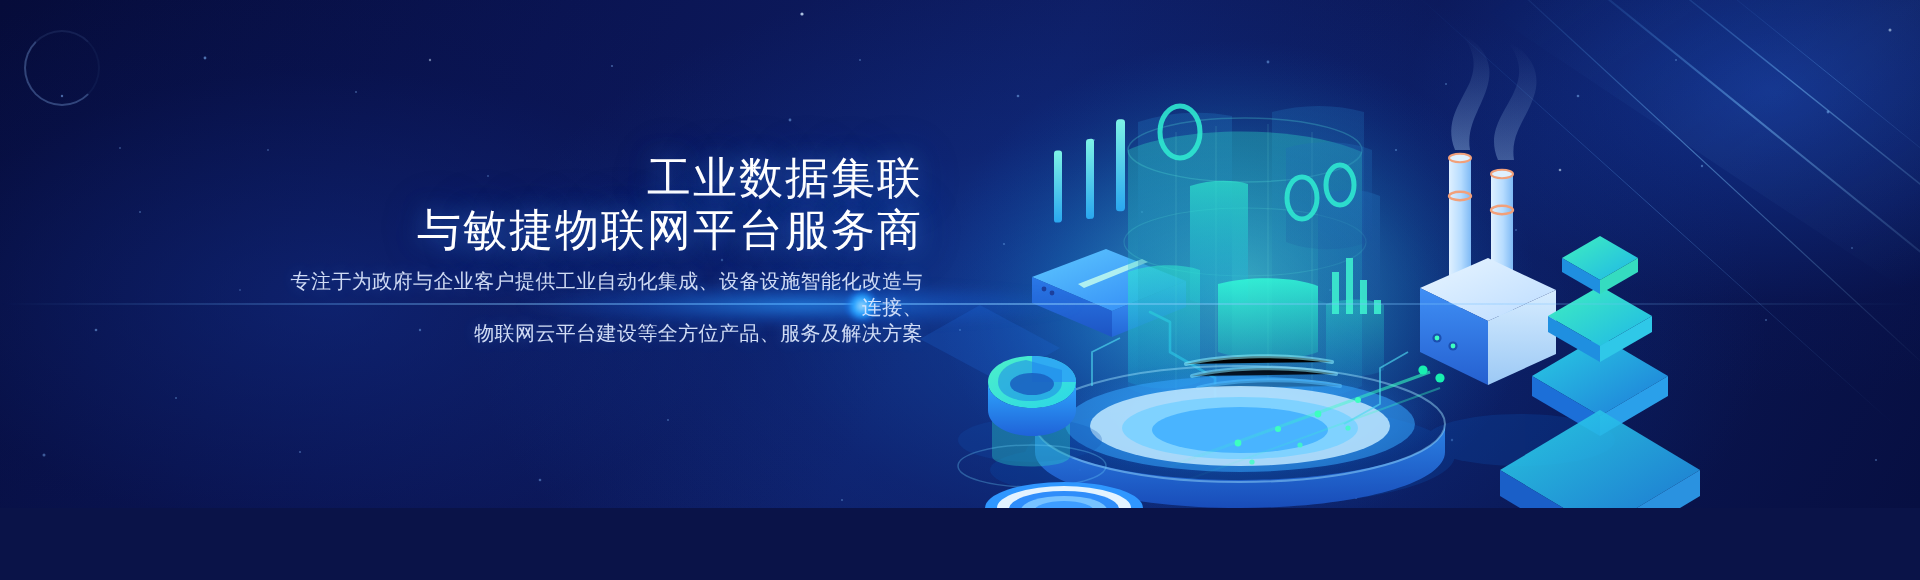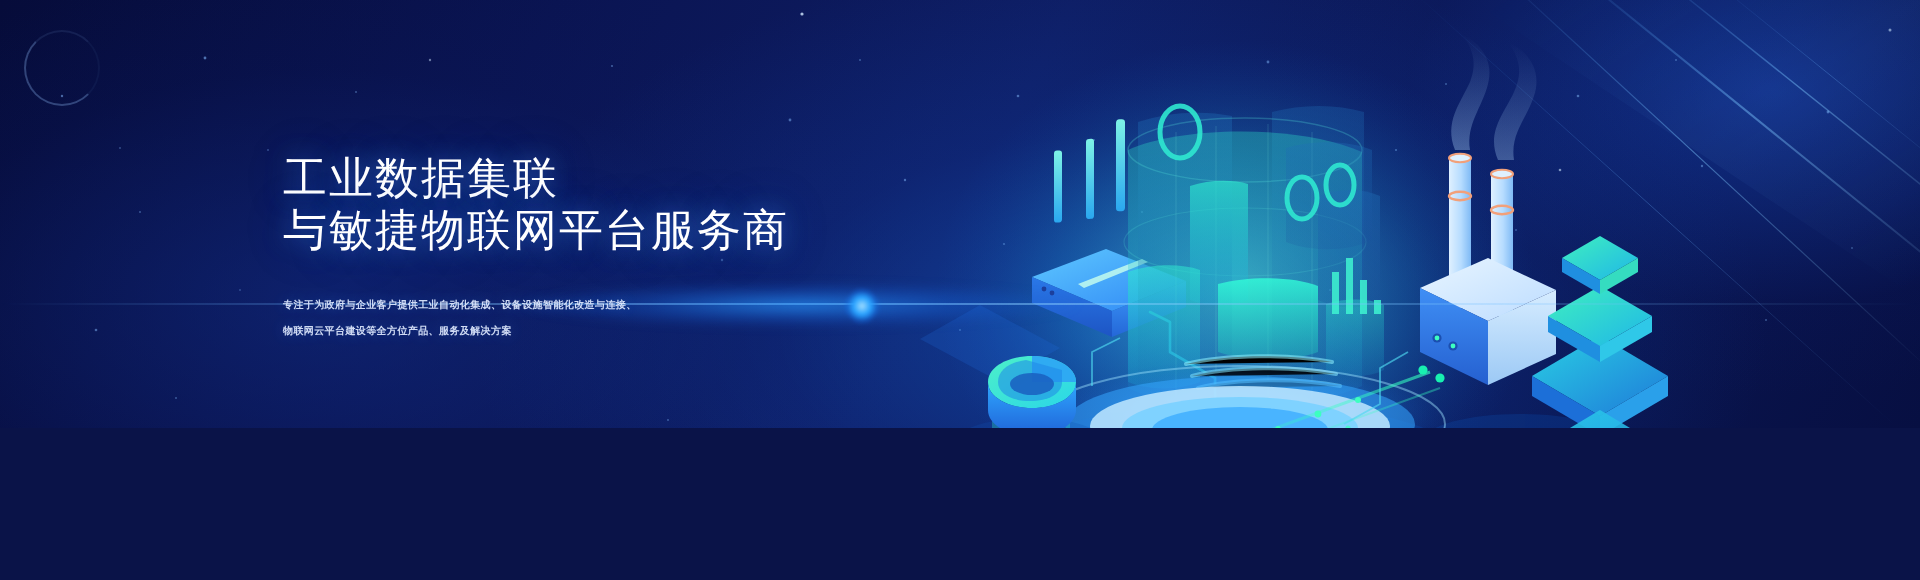"工业数据集联" .banner { height: 428px -> 508px; text-align: none -> right }
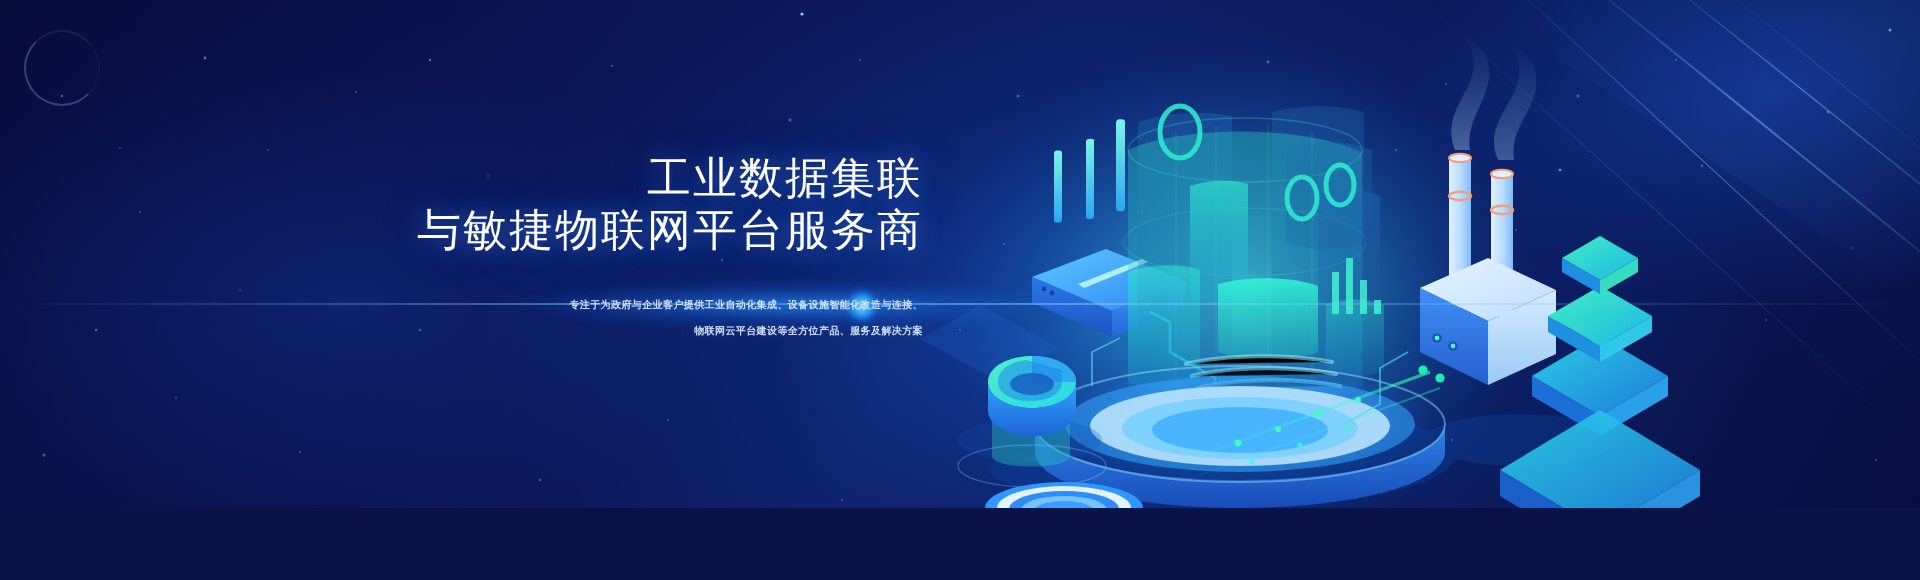"专注于为政府与企业客户提供工业自动化集成、设备设施智能化改造与连接、" .subcopy { font-size: 10px -> 20px; font-weight: bold -> none; margin-top: 36px -> 12px }
